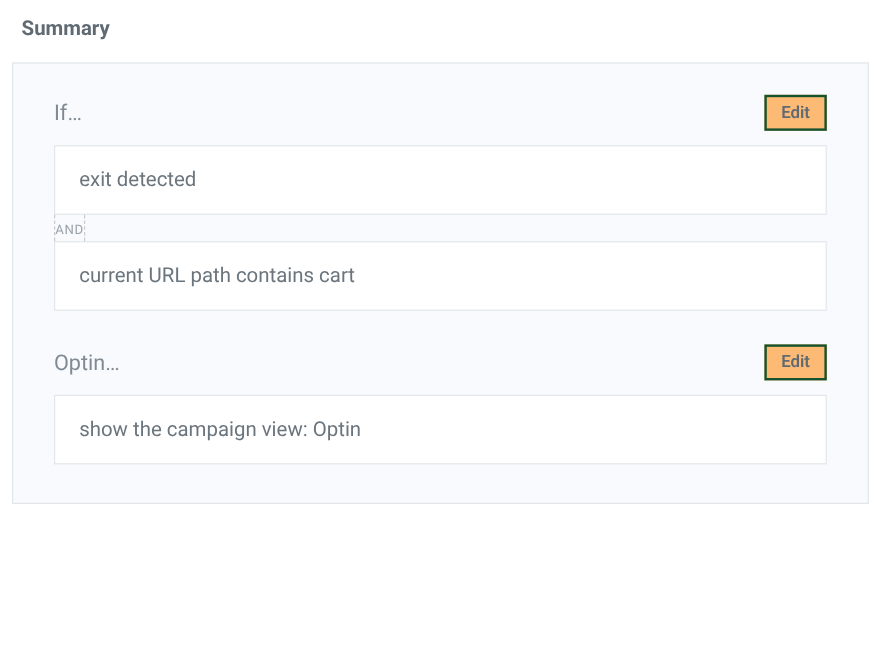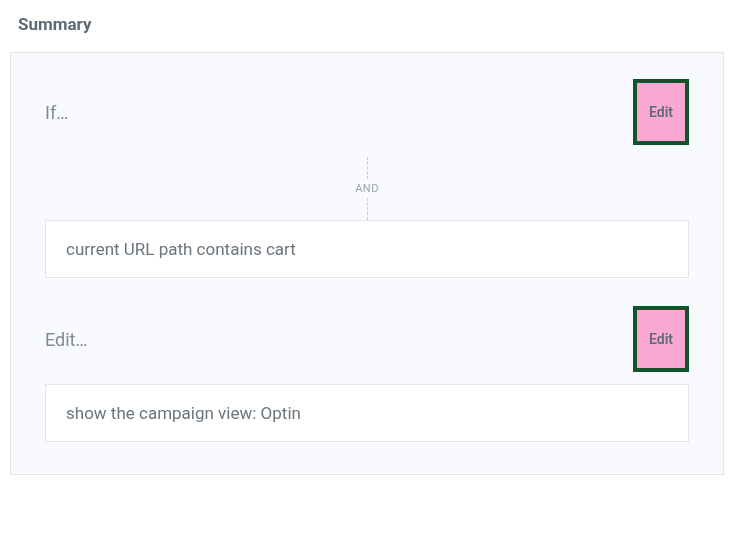"Edit" .edit-btn { background: #f9a8d4 -> #fdba74; border: 4px solid #14532d -> 2px solid #14532d; padding: 21px 12px -> 5px 12px }
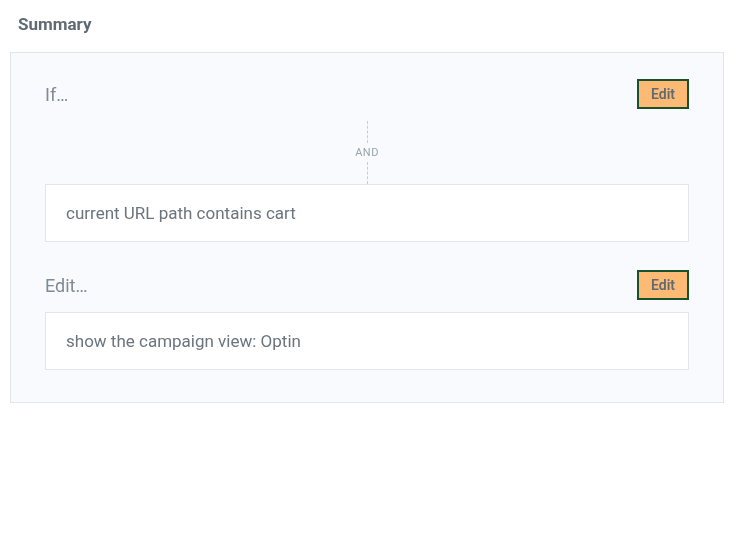"exit detected" div.rule-box { html: none -> <div>exit detected</div> }
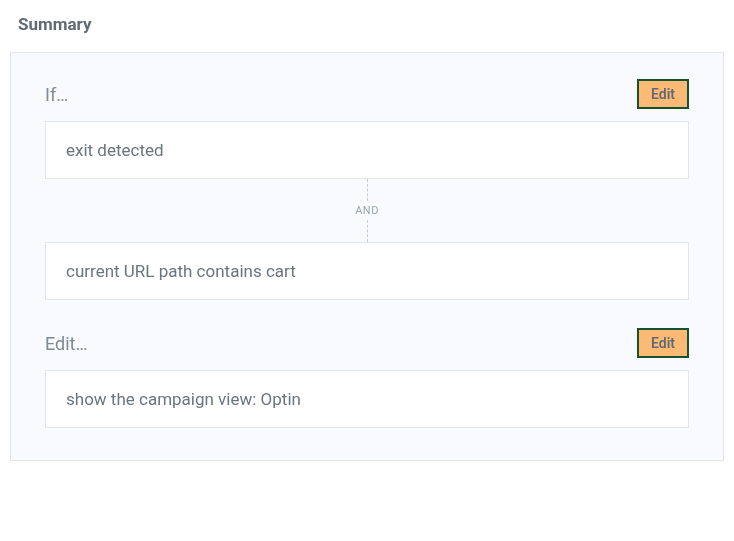"AND" .connector { align-items: center -> flex-end; flex-direction: column -> none }
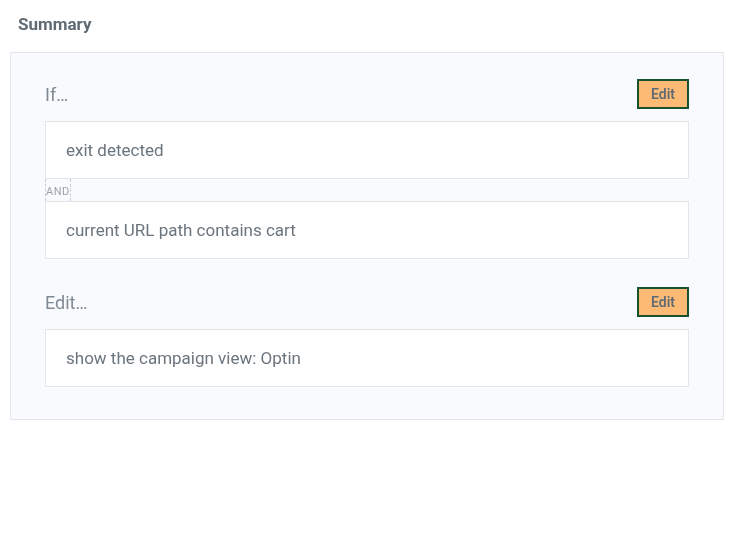"Edit…" div.section-label { text: Edit -> Optin }
